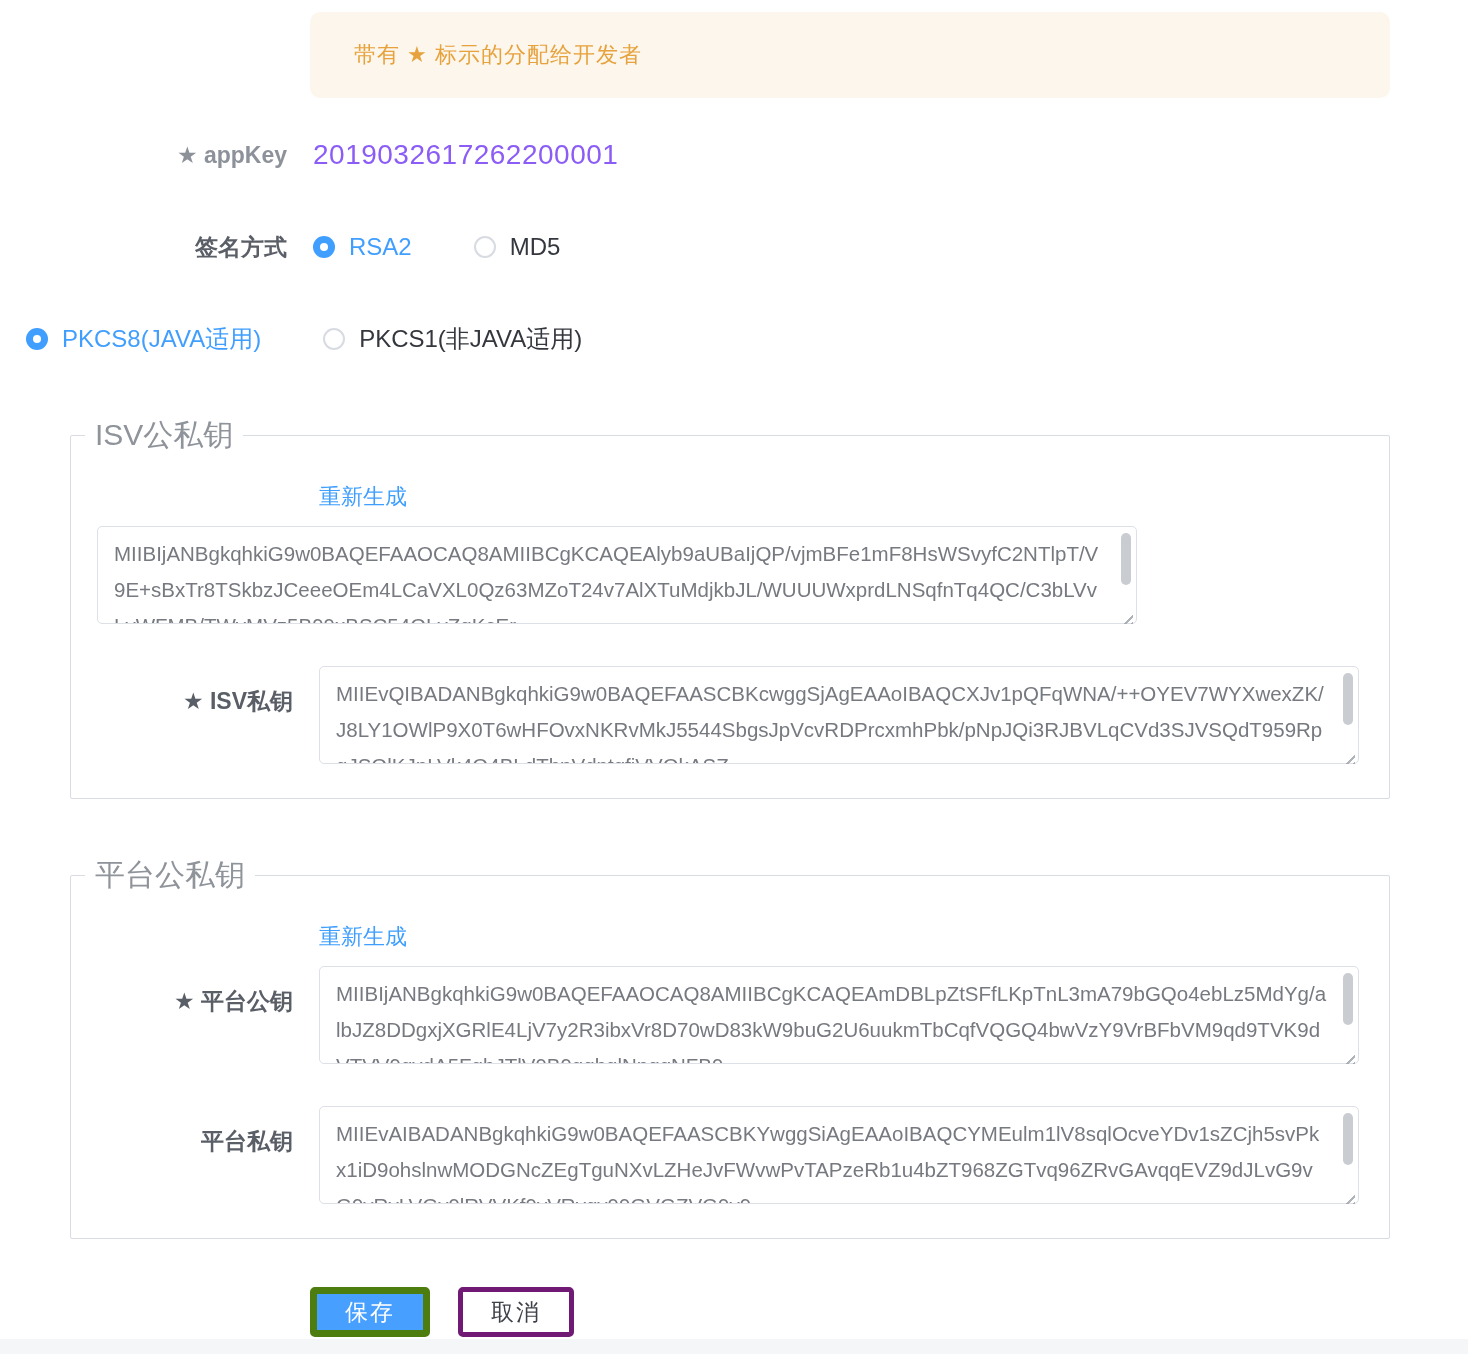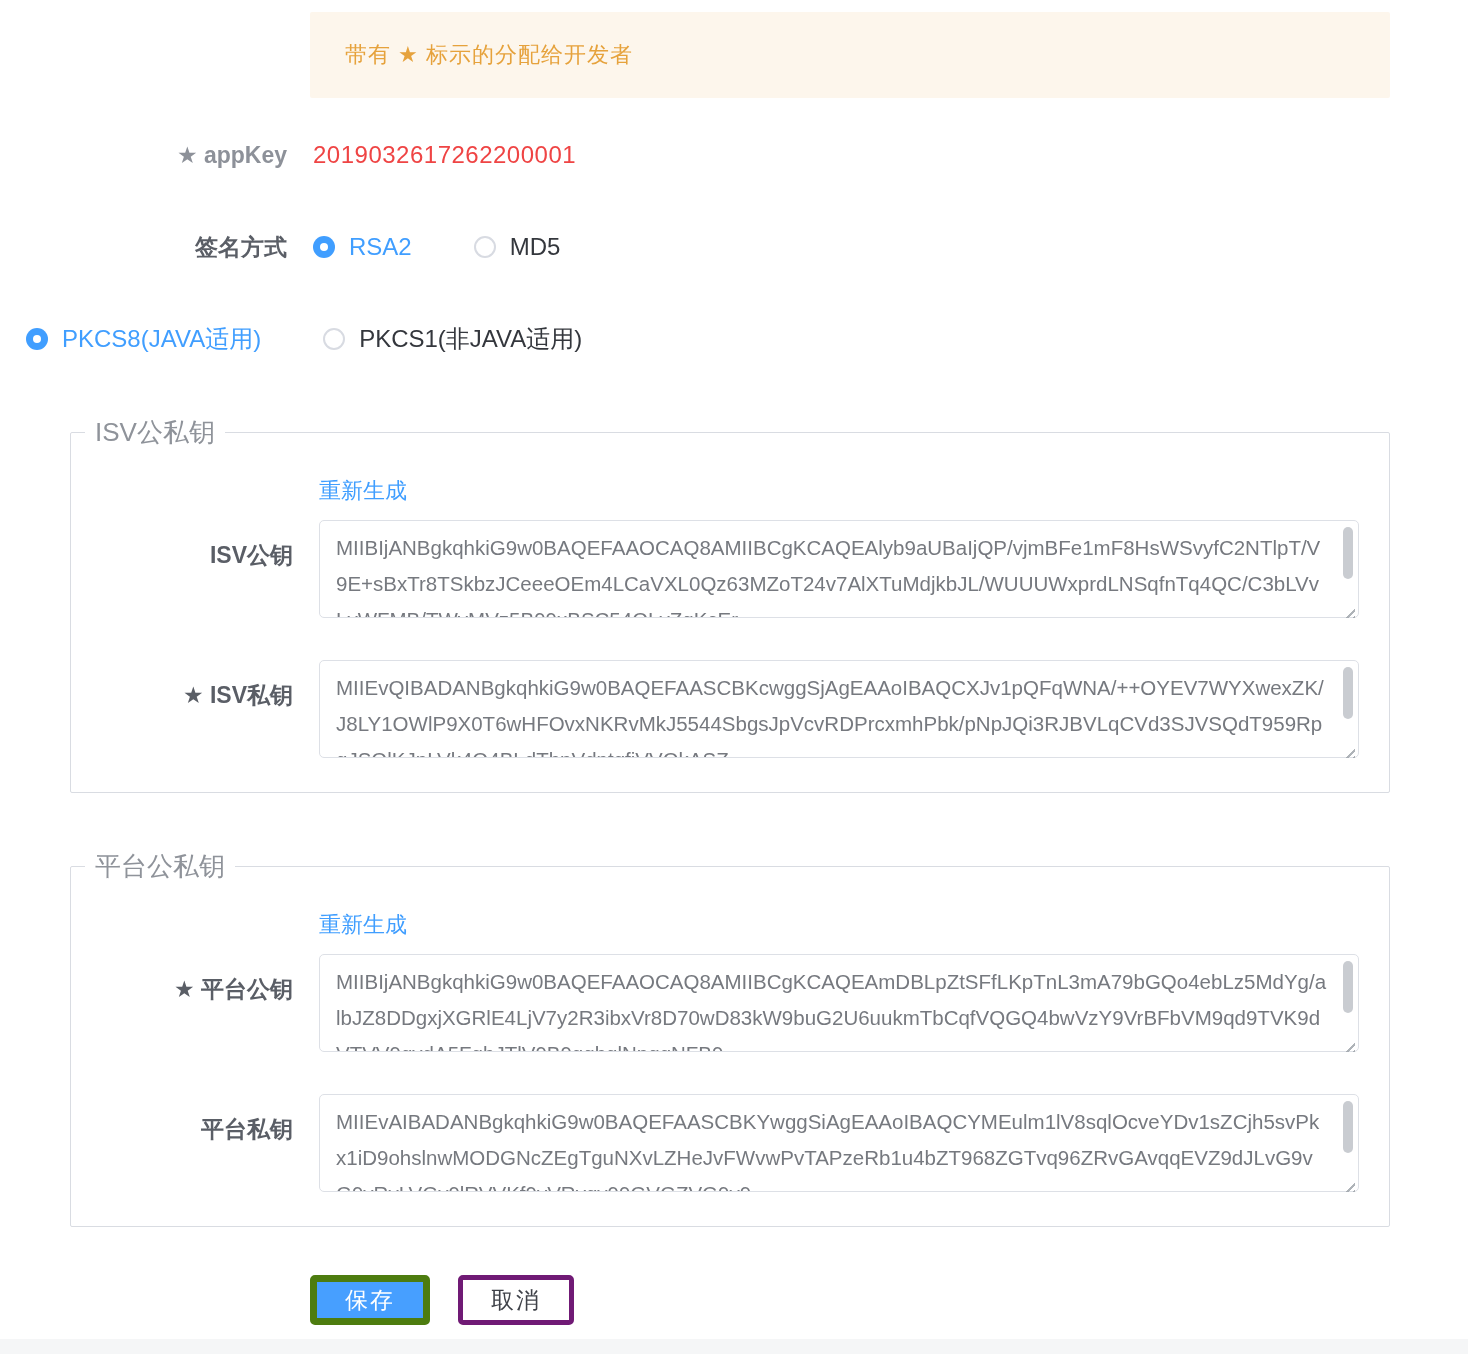"带有 ★ 标示的分配给开发者" .banner { border-radius: 2px -> 10px; padding-left: 35px -> 44px }
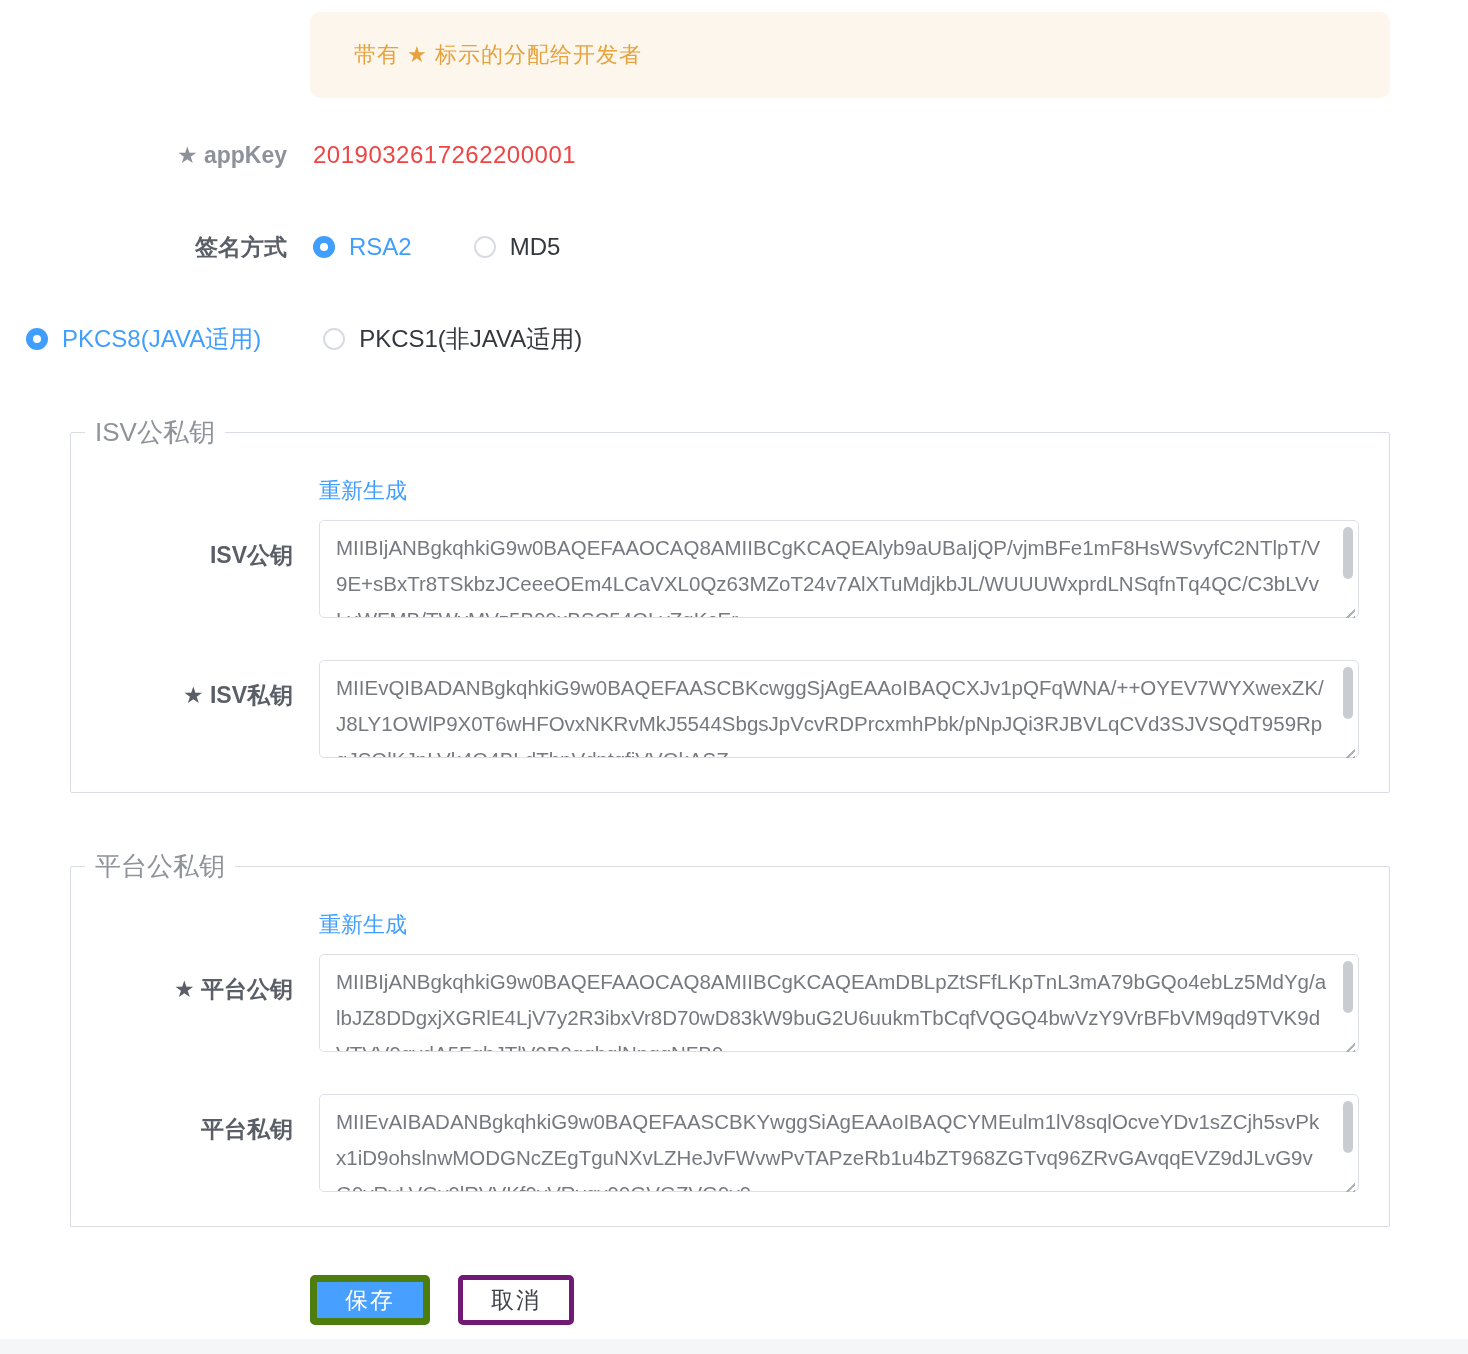"2019032617262200001" .appkey-value { color: #ef4444 -> #8b5cf6; font-size: 24px -> 28px }
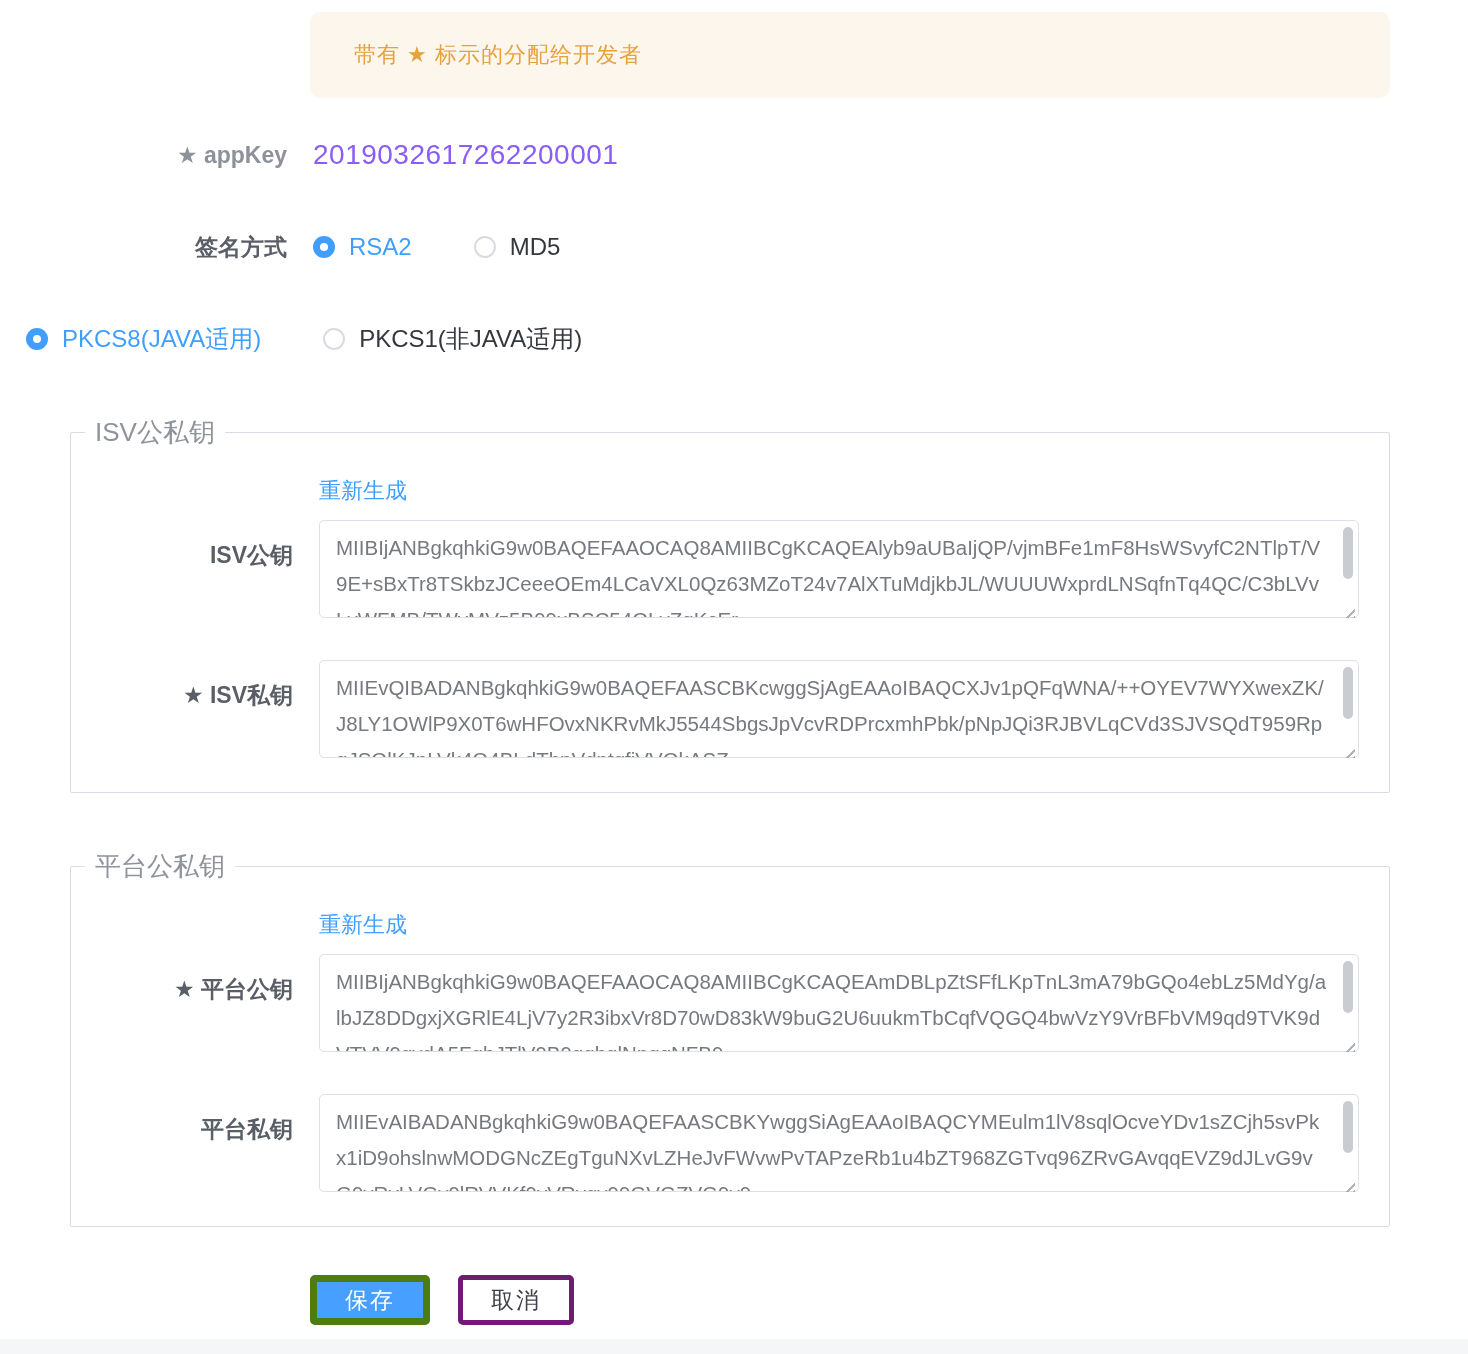"ISV公私钥" legend { font-size: 26px -> 30px }
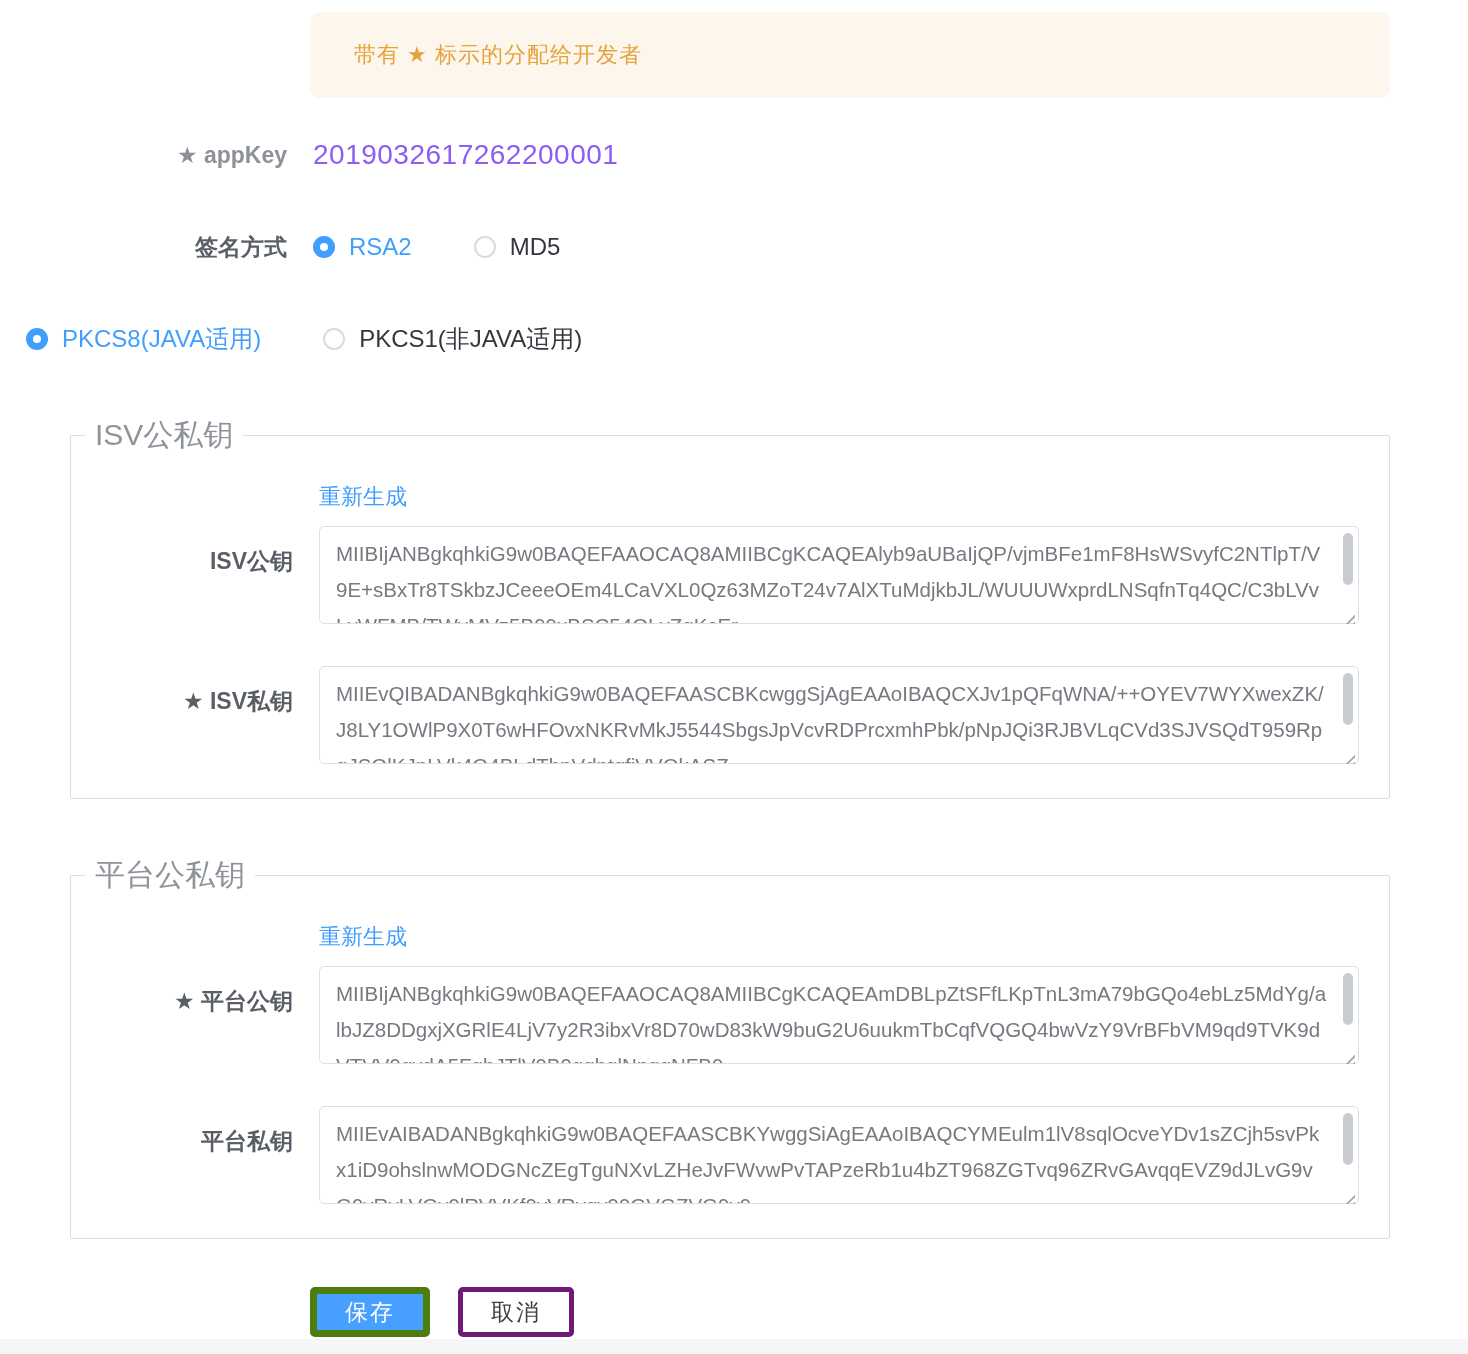"ISV公钥" div.field-label { html: <div>ISV公钥</div> -> none }
